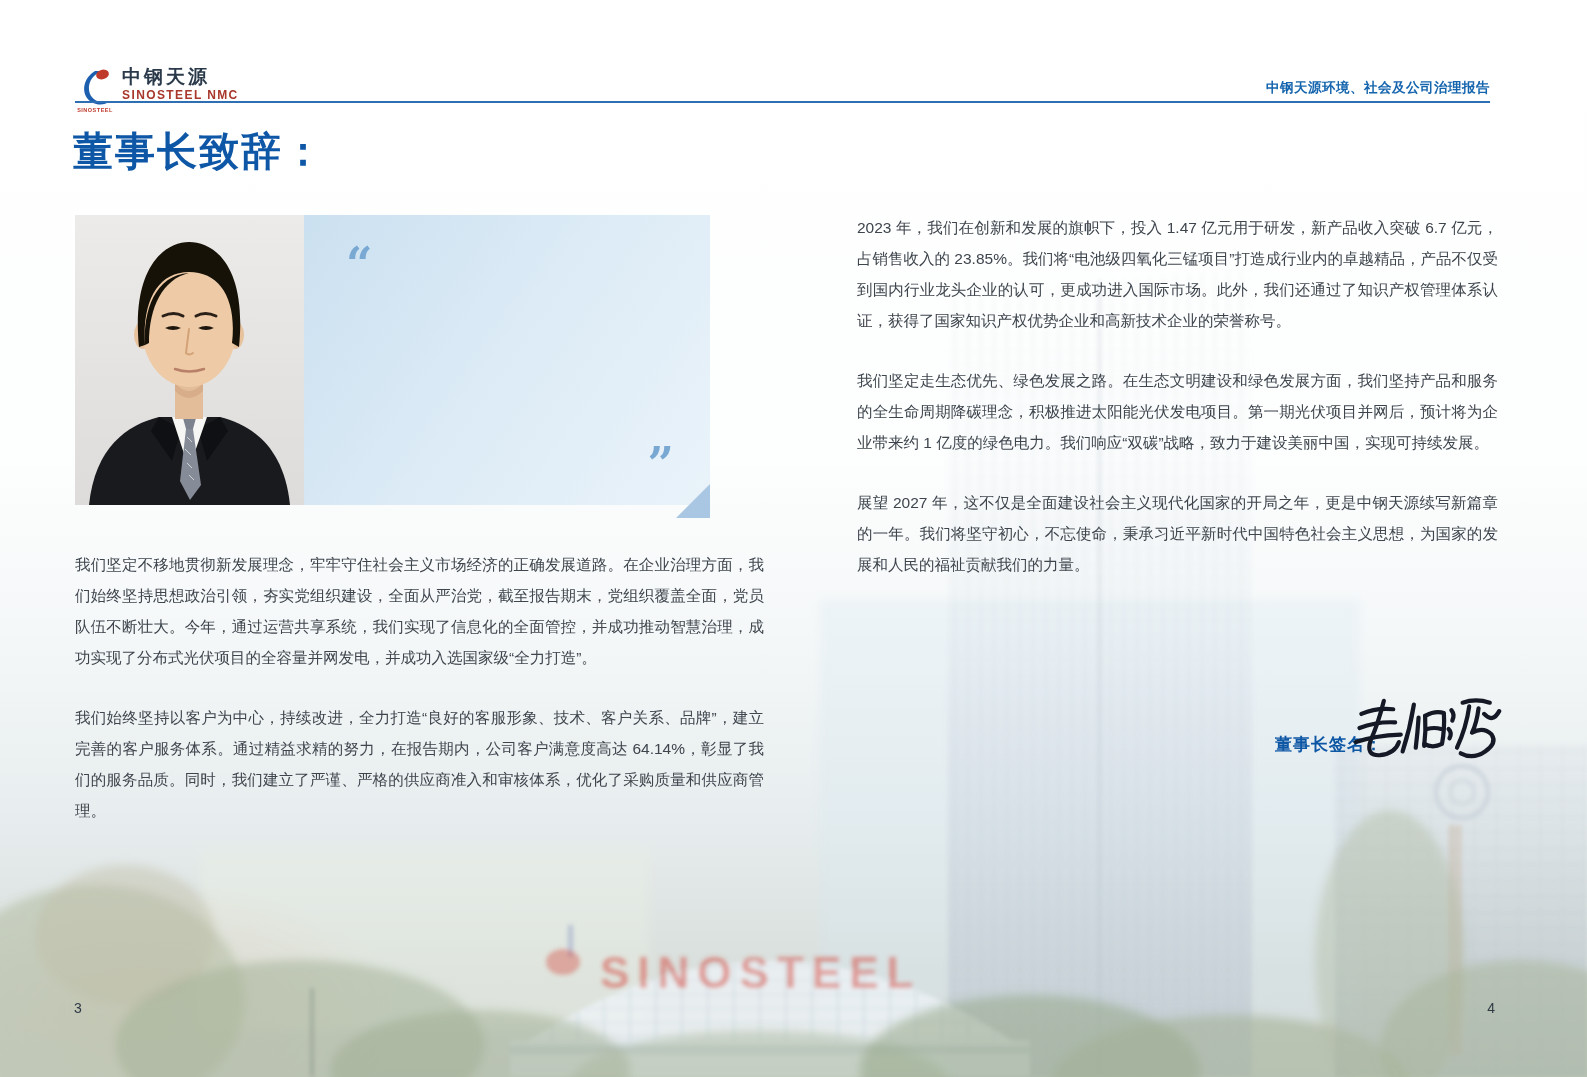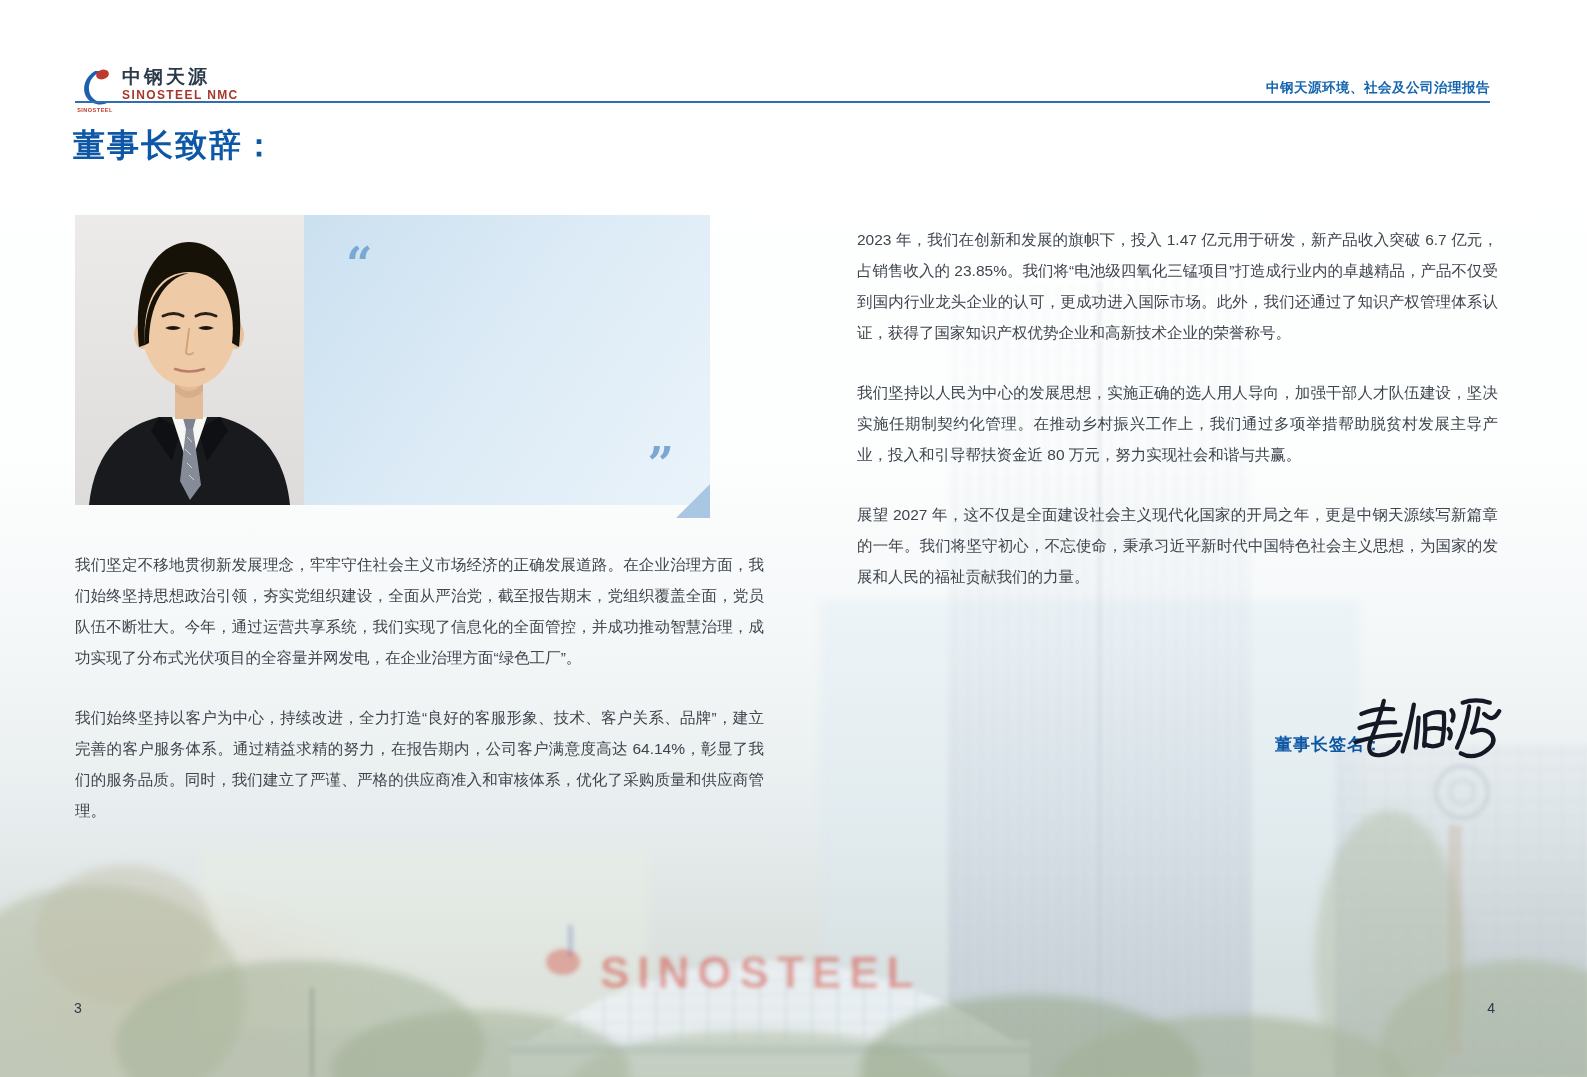"董事长致辞：" .page-title { font-size: 32px -> 40px }
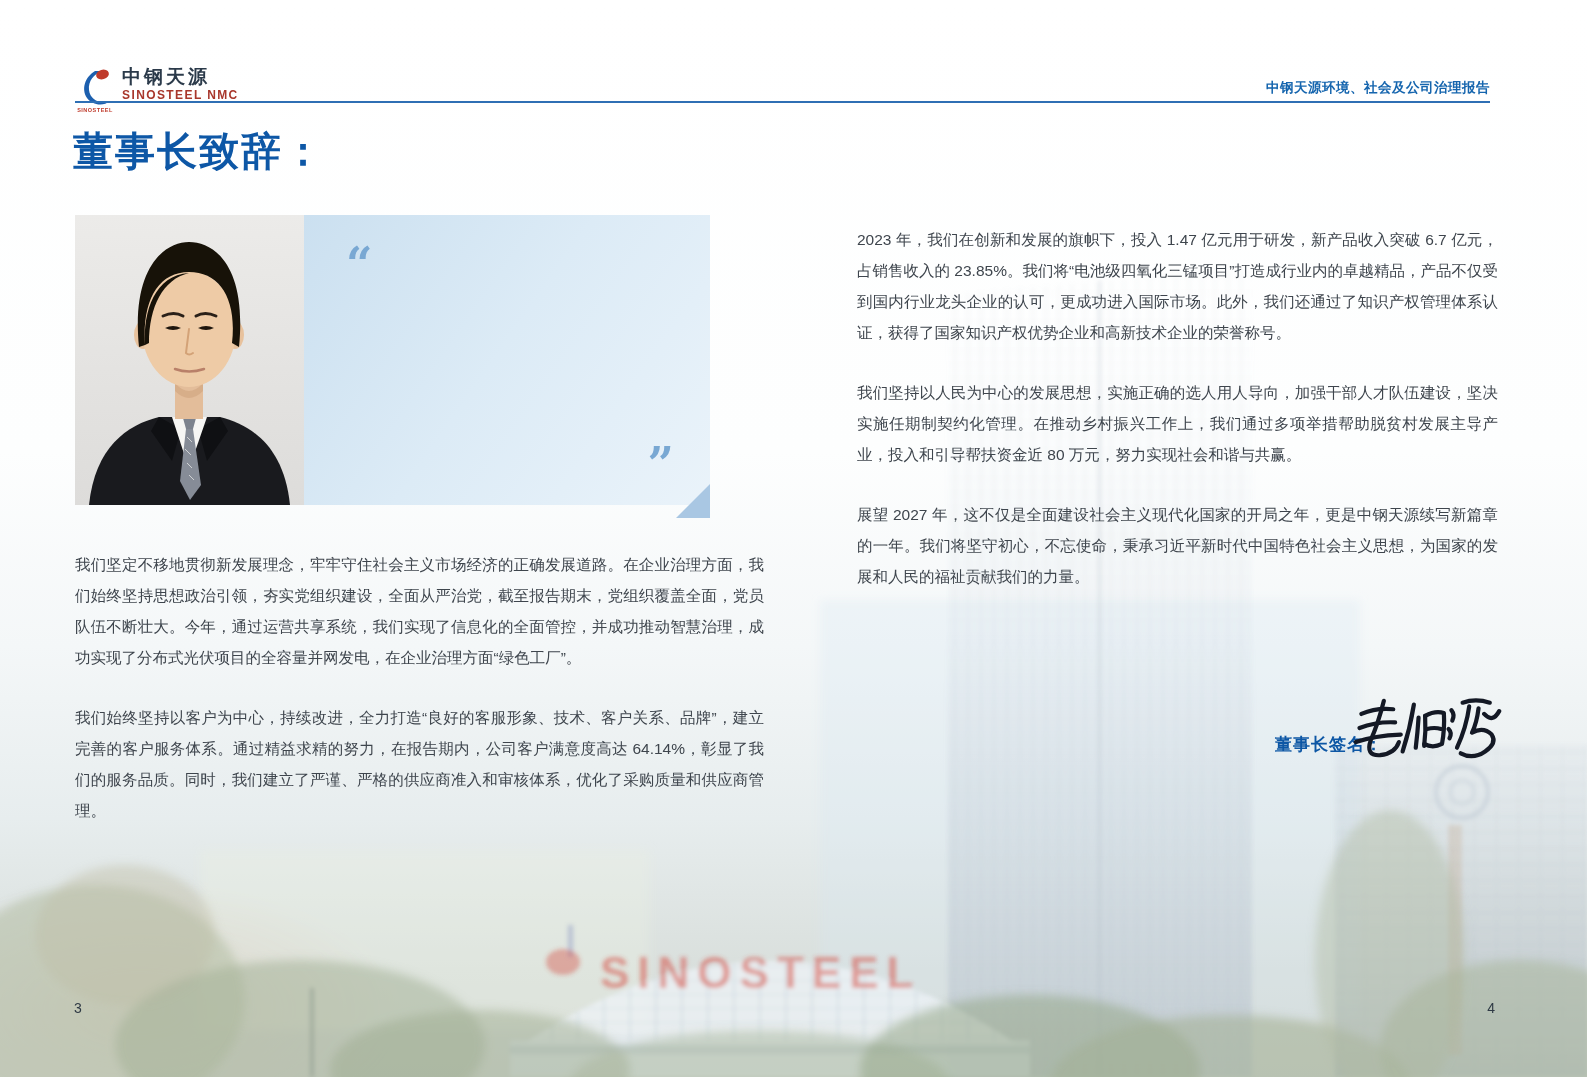"2023 年，我们在创新和发展的旗帜下，投入 1.47" .col-right { top: 224px -> 212px }
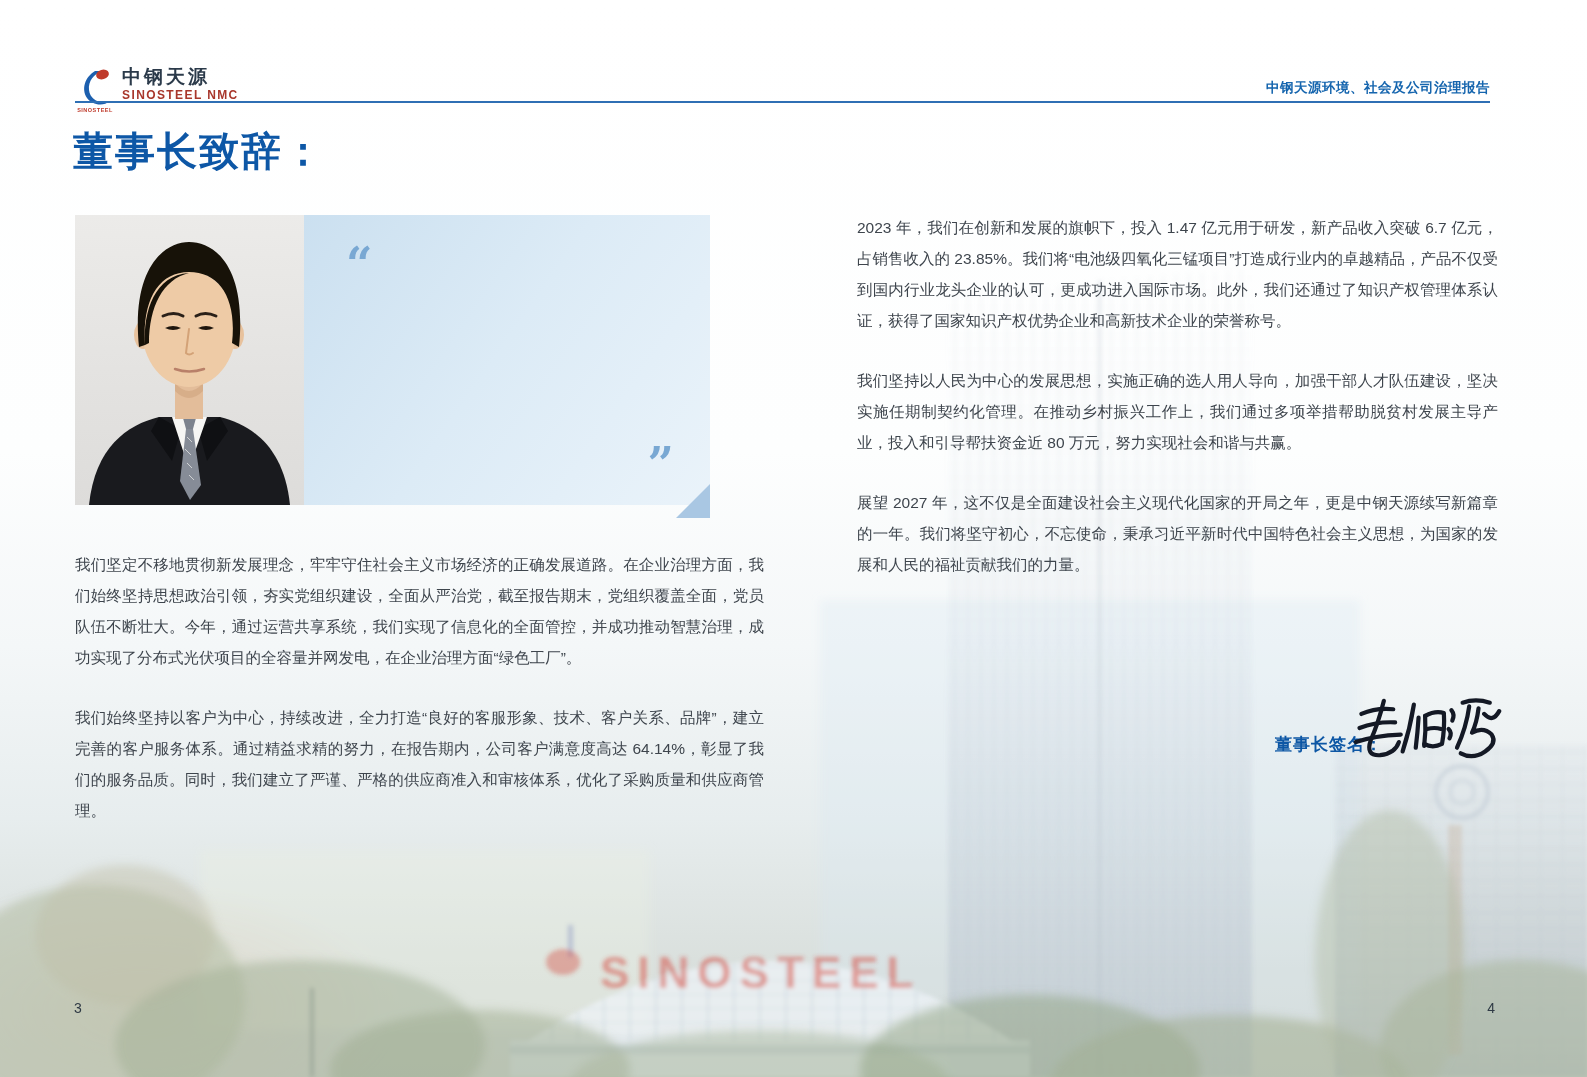"我们坚定走生态优先、绿色发展之路。在生态文明建设和绿色发展方面，我们坚持产品和服" p { html: none -> <p>我们坚定走生态优先、绿色发展之路。在生态文明建设和绿色发展方面，我们坚持产品和服务的全生命周期降碳理念，积极推进太阳能光伏发电项目。第一期光伏项目并网后，预计将为企业带来约 1 亿度的绿色电力。我们响应“双碳”战略，致力于建设美丽中国，实现可持续发展。</p> }
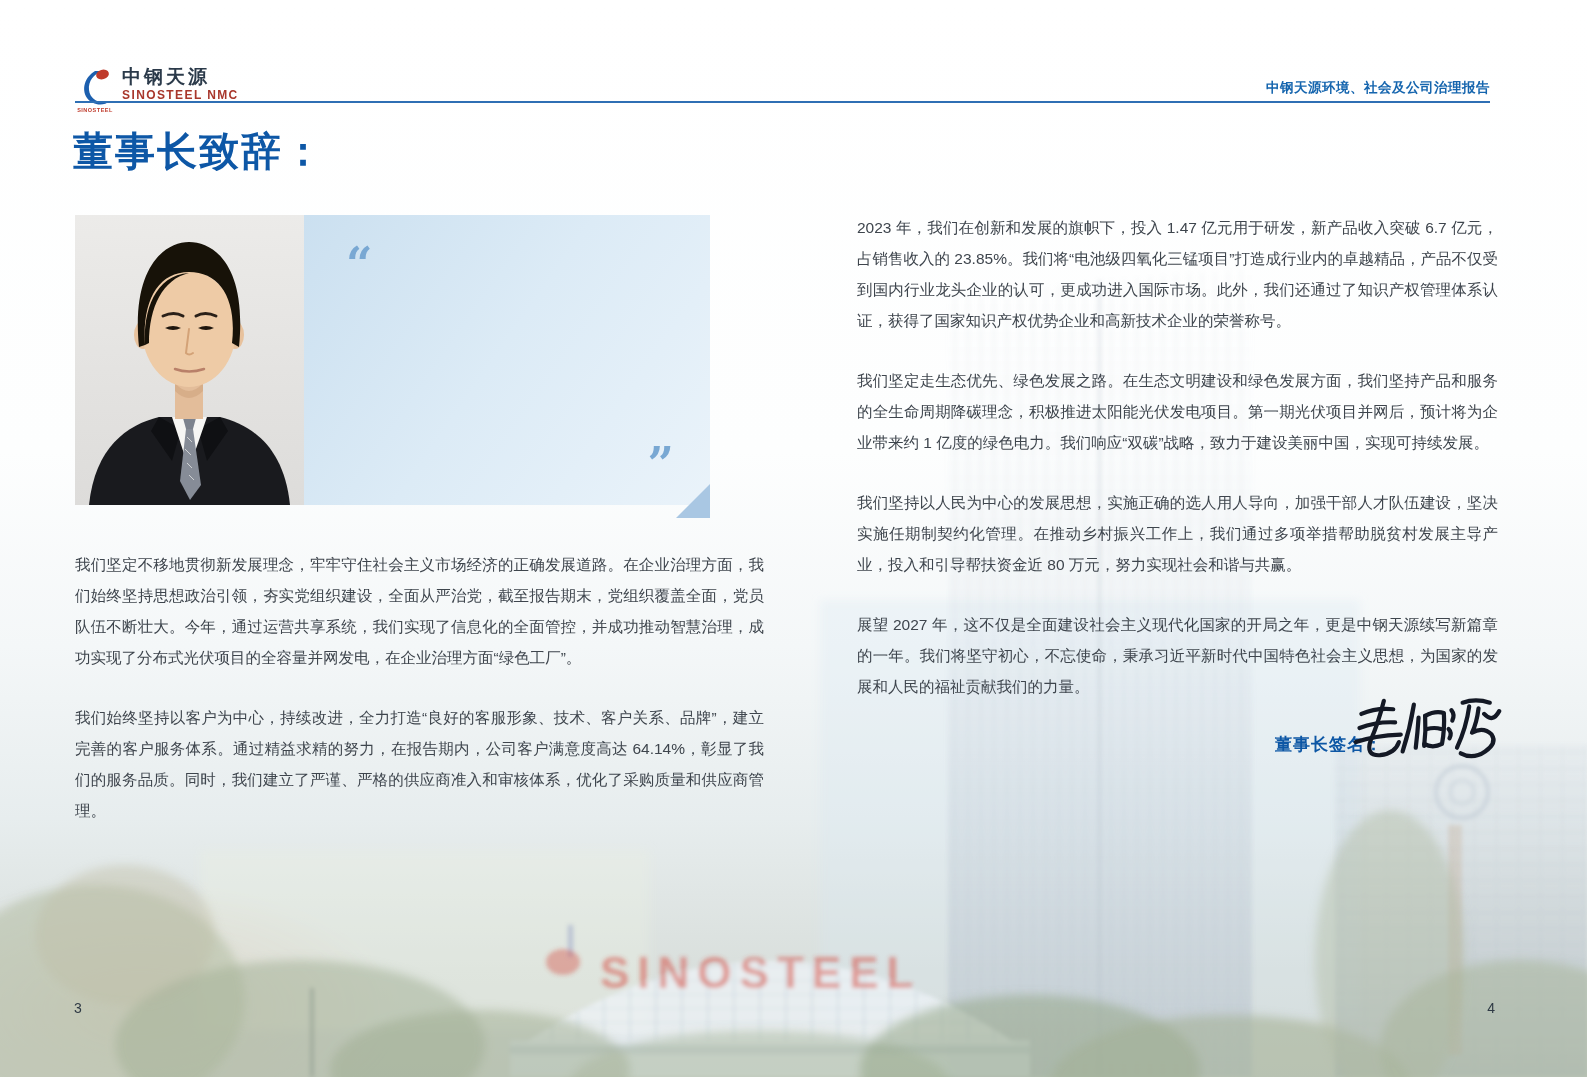"我们坚持以人民为中心的发展思想，实施正确的选人用人导向，加强干部人才队伍建设，坚" p { html: <p>我们坚持以人民为中心的发展思想，实施正确的选人用人导向，加强干部人才队伍建设，坚决实施任期制契约化管理。在推动乡村振兴工作上，我们通过多项举措帮助脱贫村发展主导产业，投入和引导帮扶资金近 80 万元，努力实现社会和谐与共赢。</p> -> none }
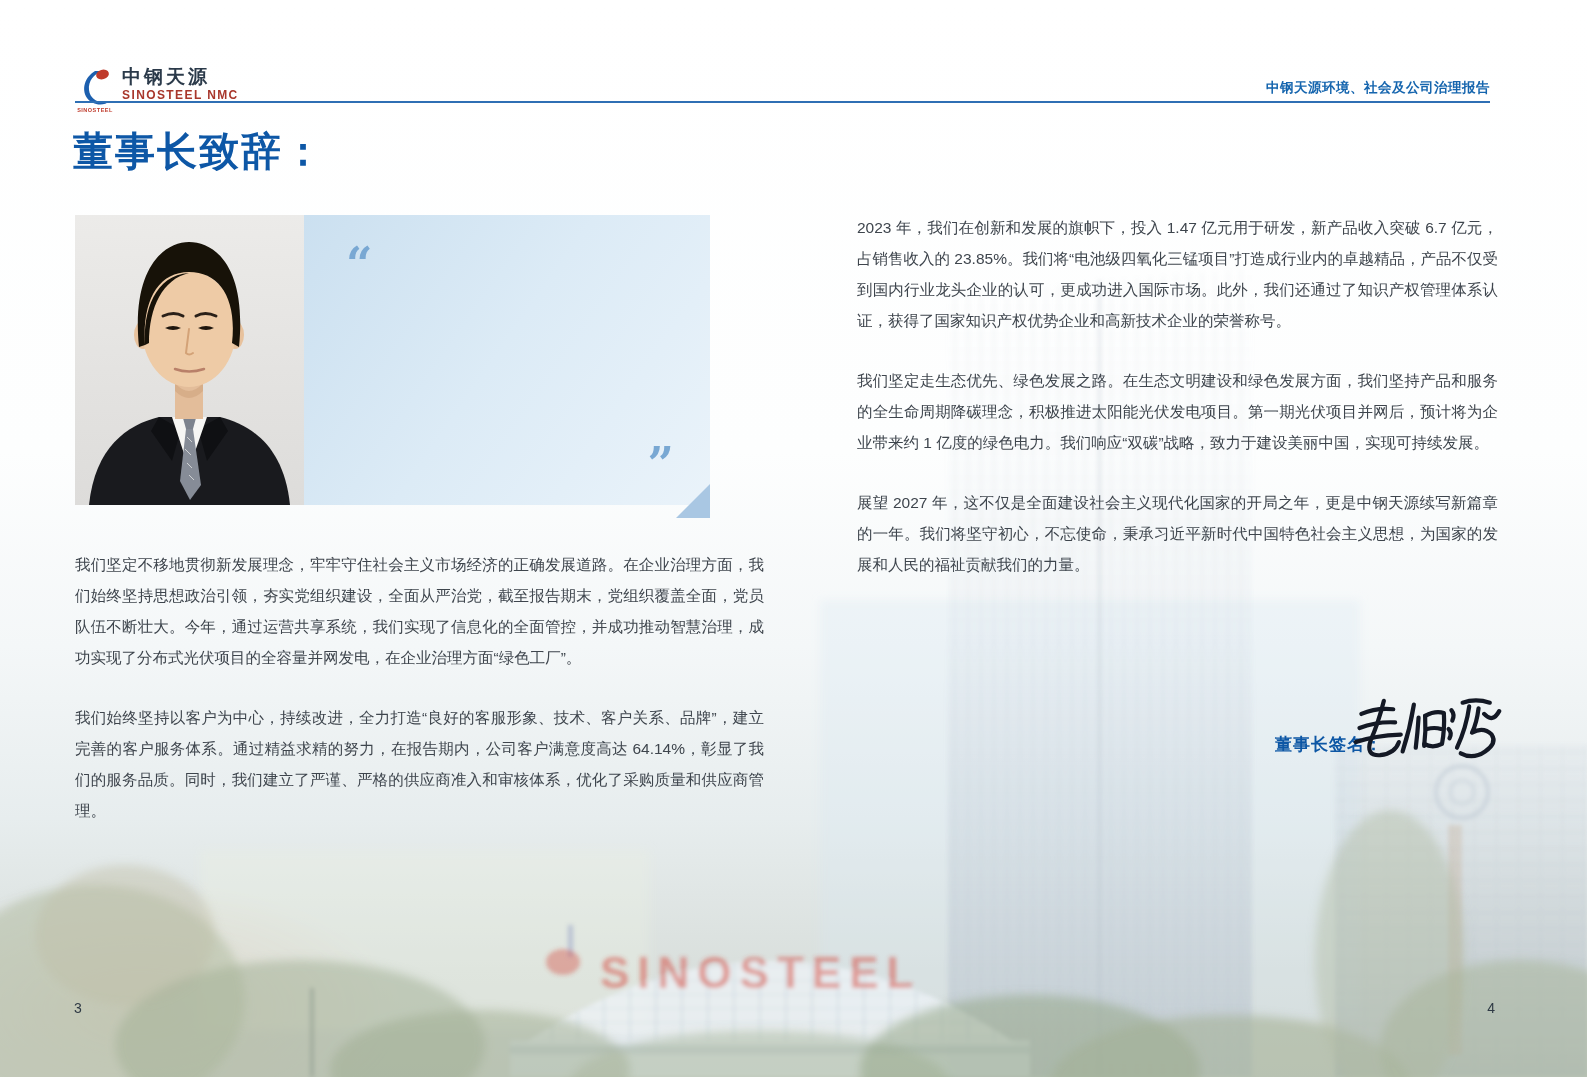"我们坚定不移地贯彻新发展理念，牢牢守住社会主义市场经济的正确发展道路。在企业治理" p { text: 在企业治理方面“绿色工厂 -> 并成功入选国家级“全力打造 }
